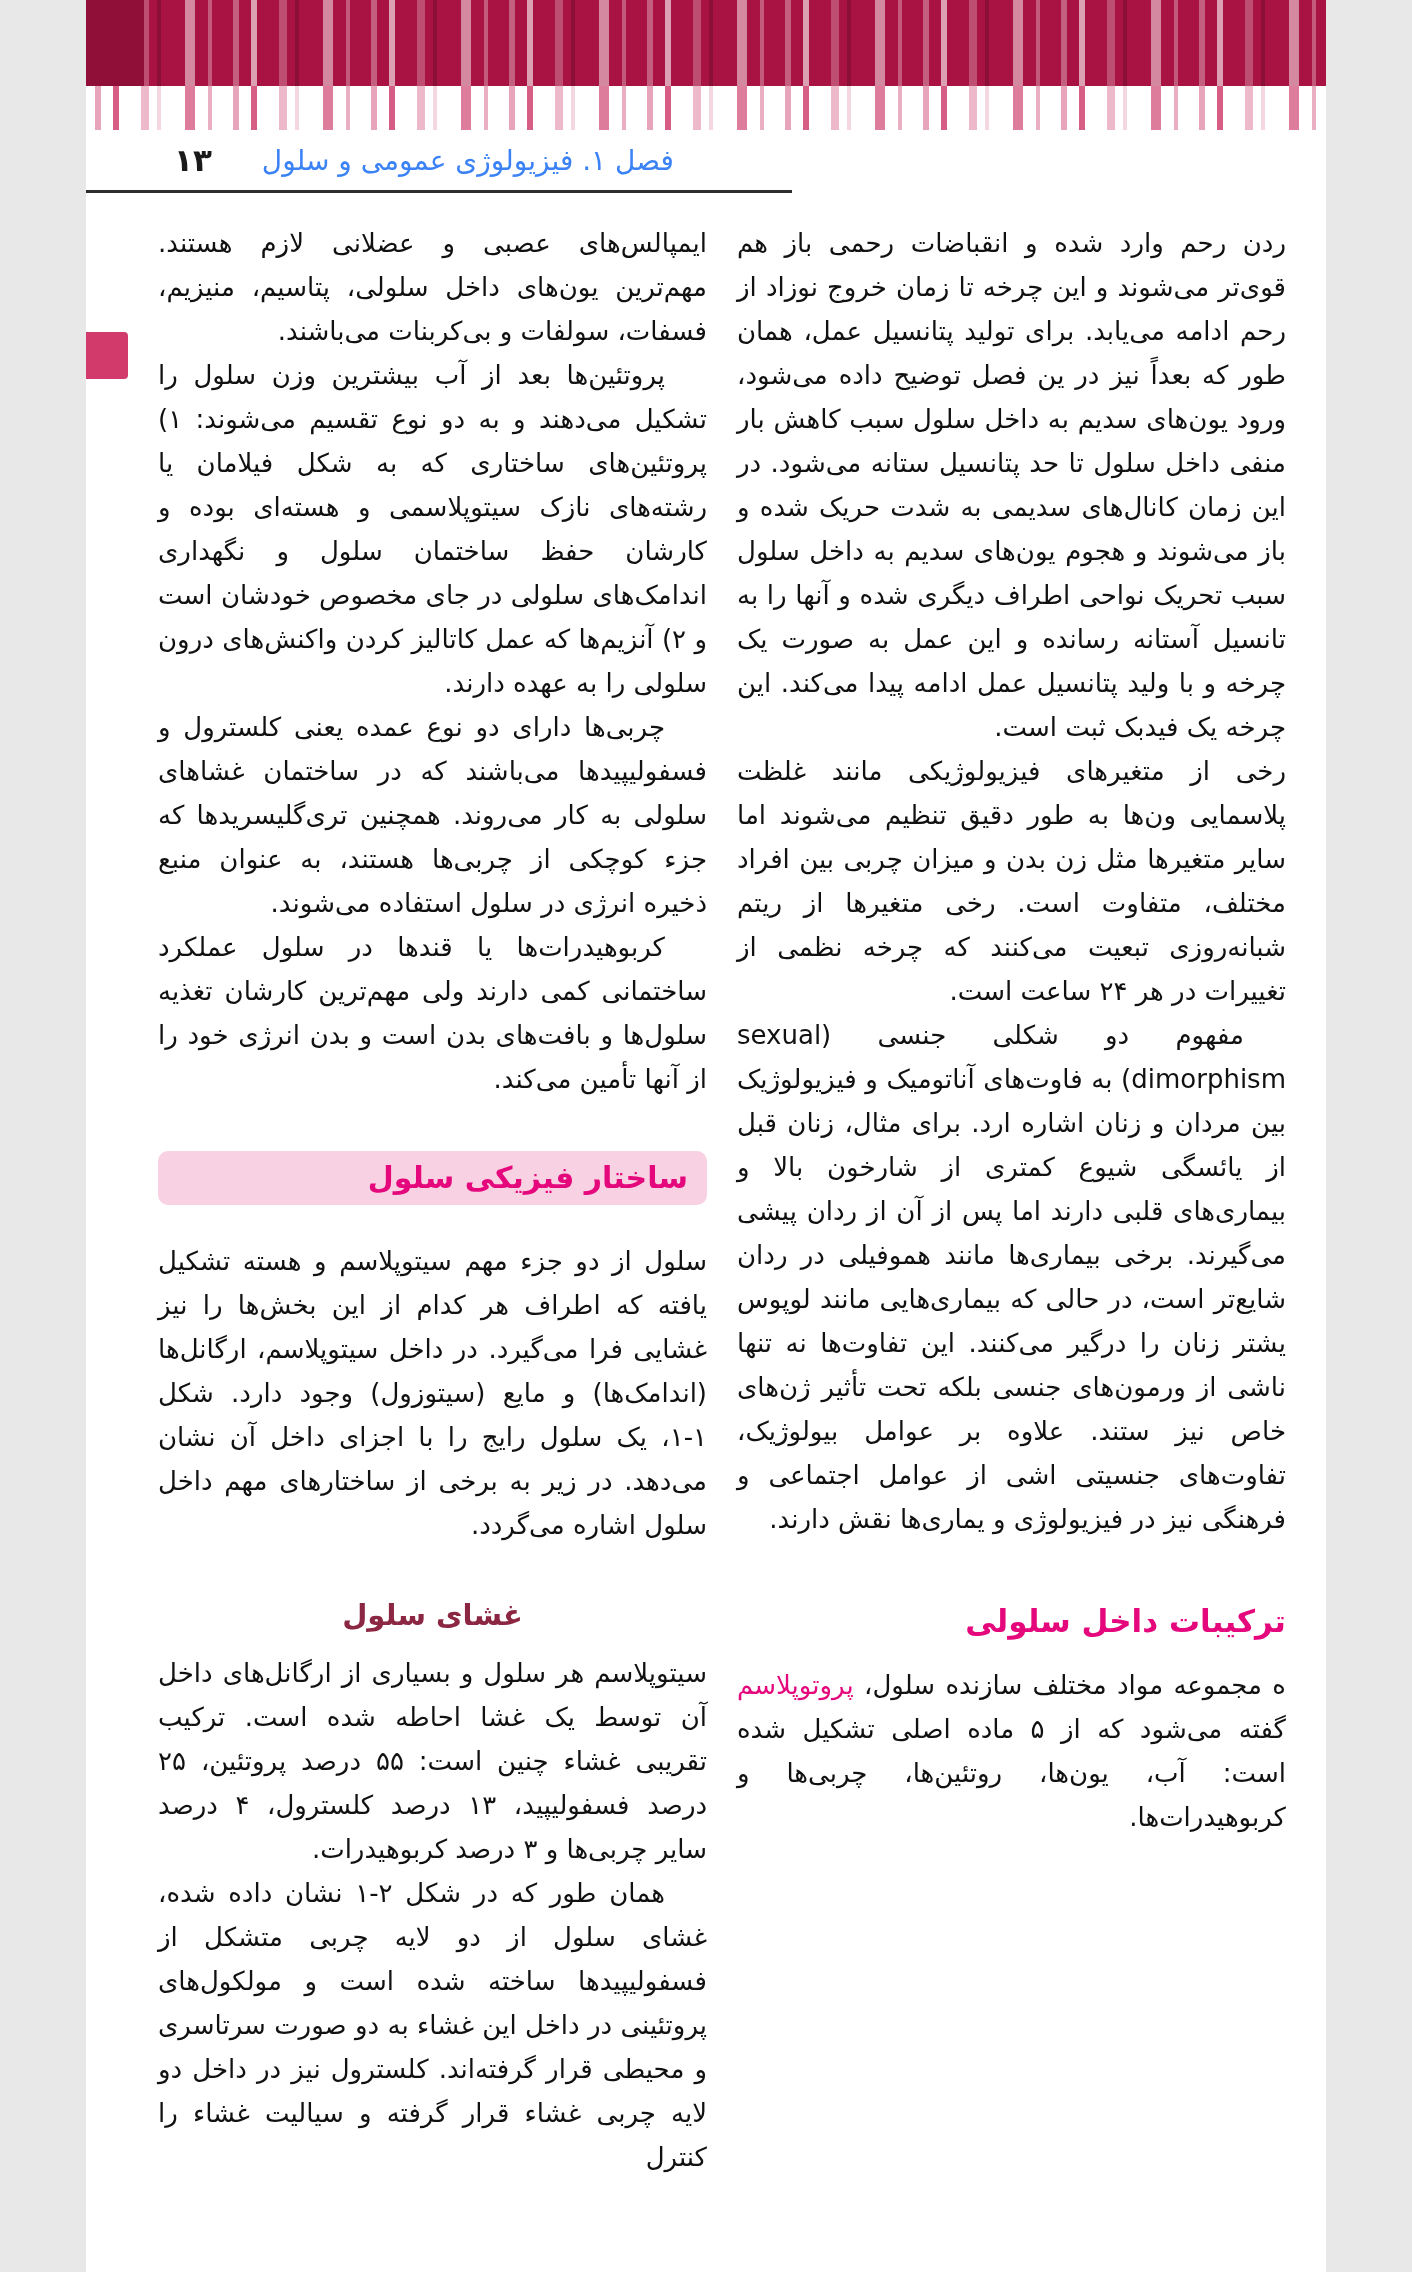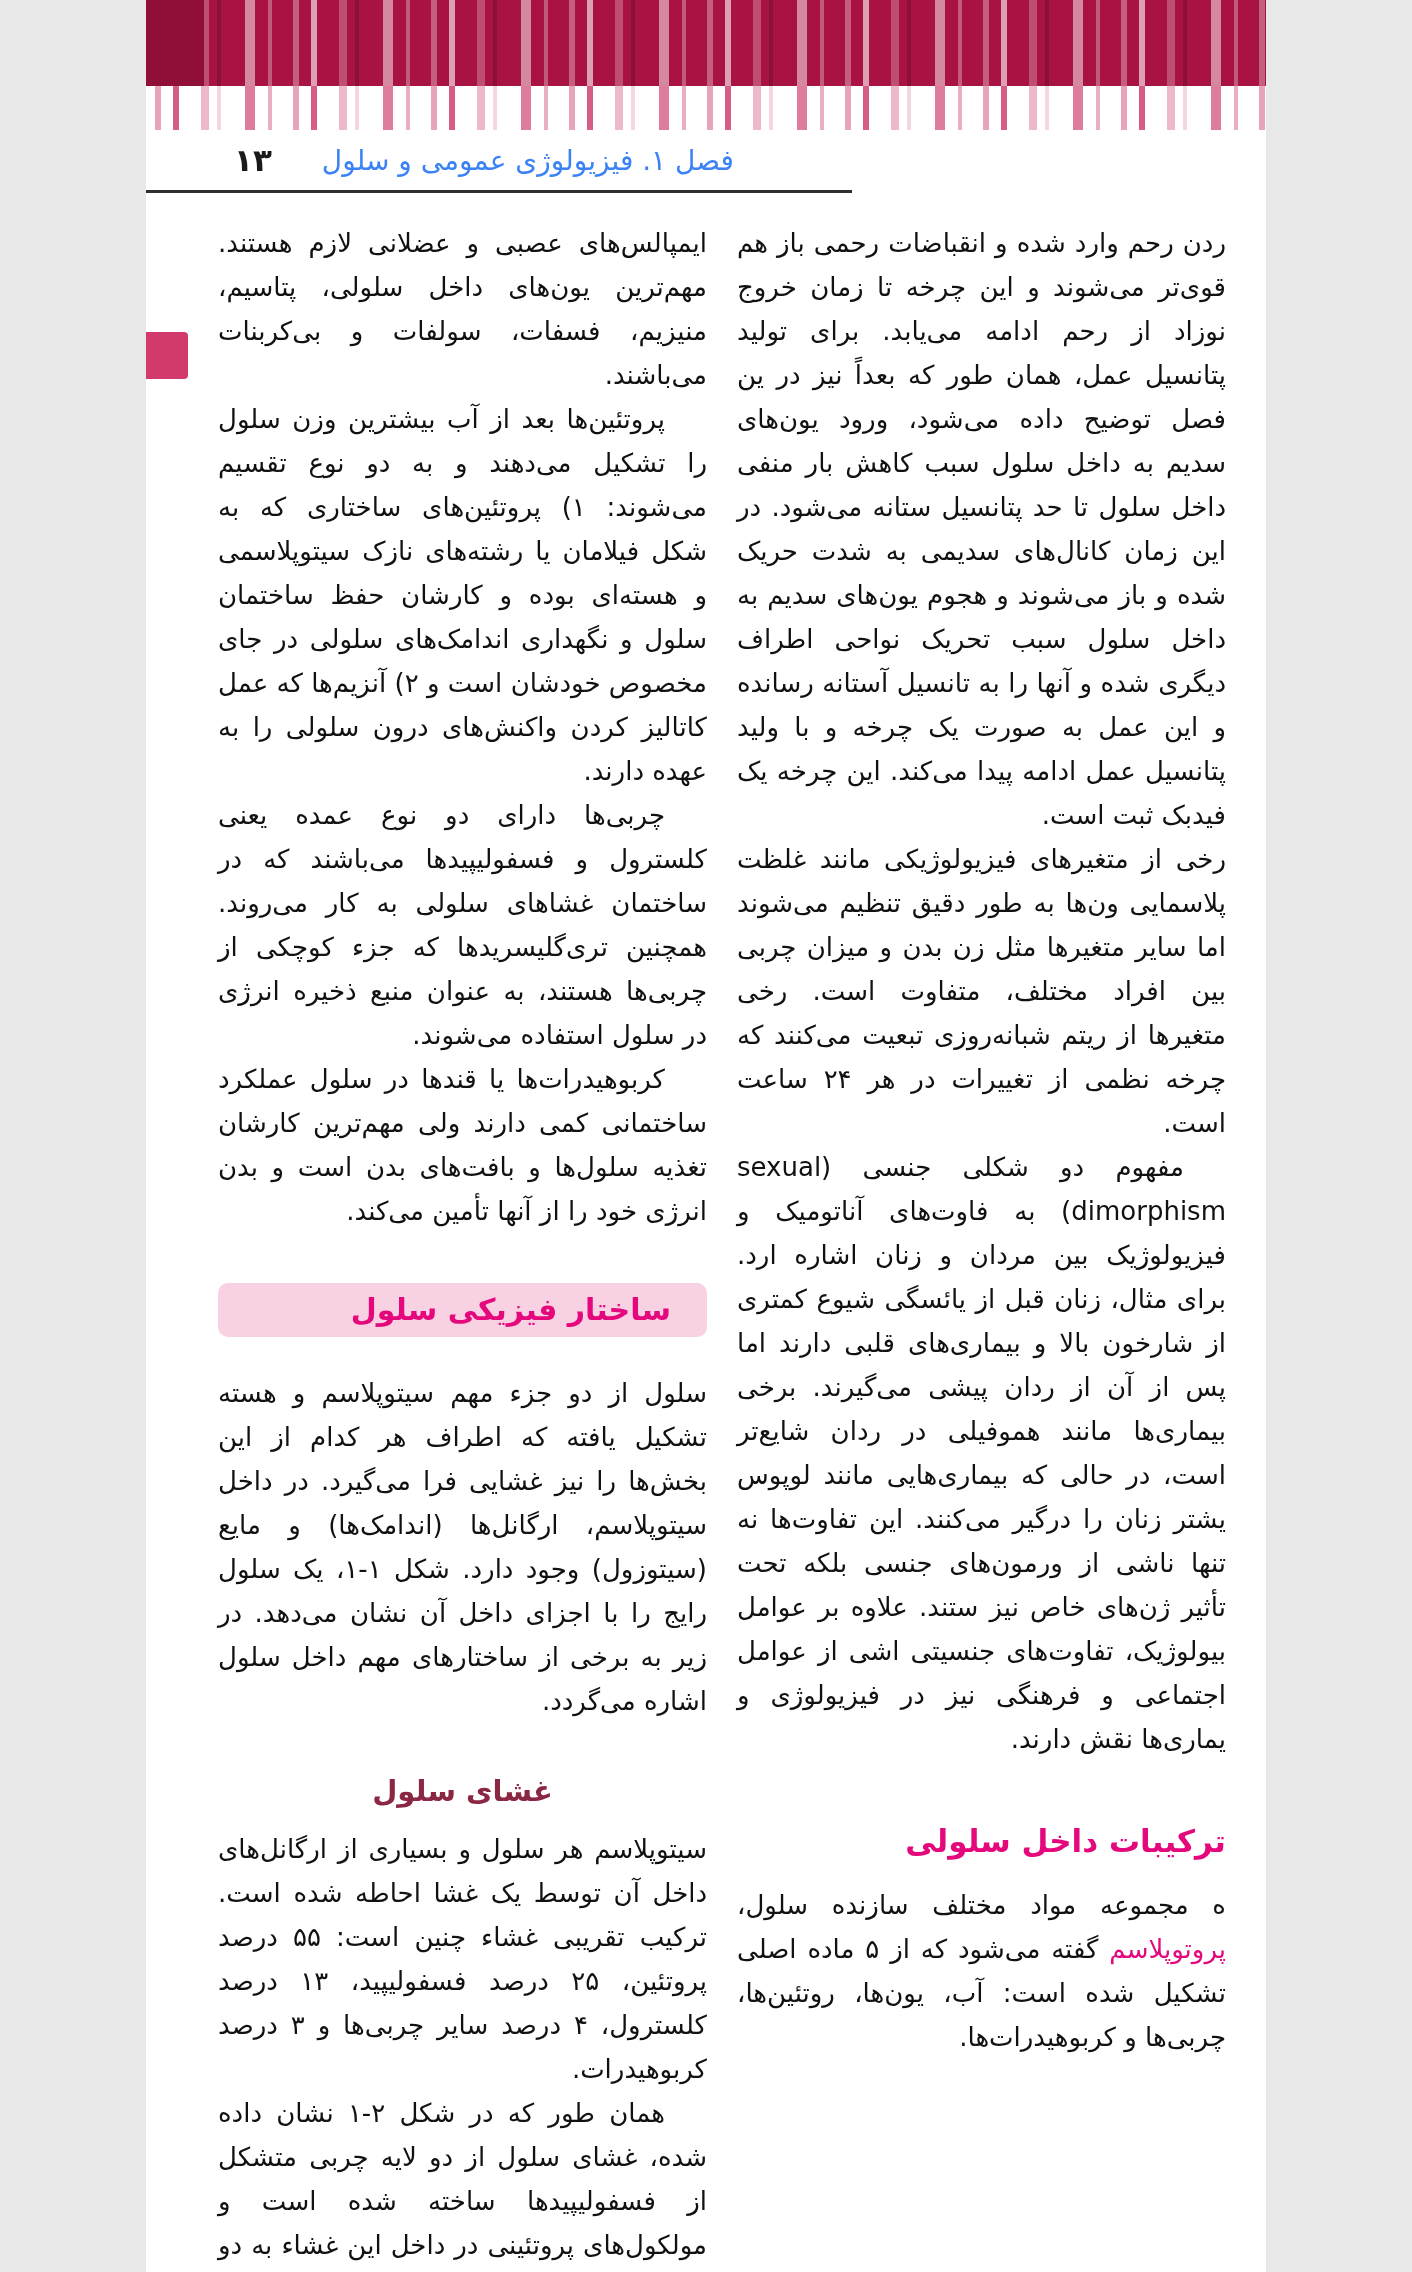"۱۳" .page { width: 1120px -> 1240px }
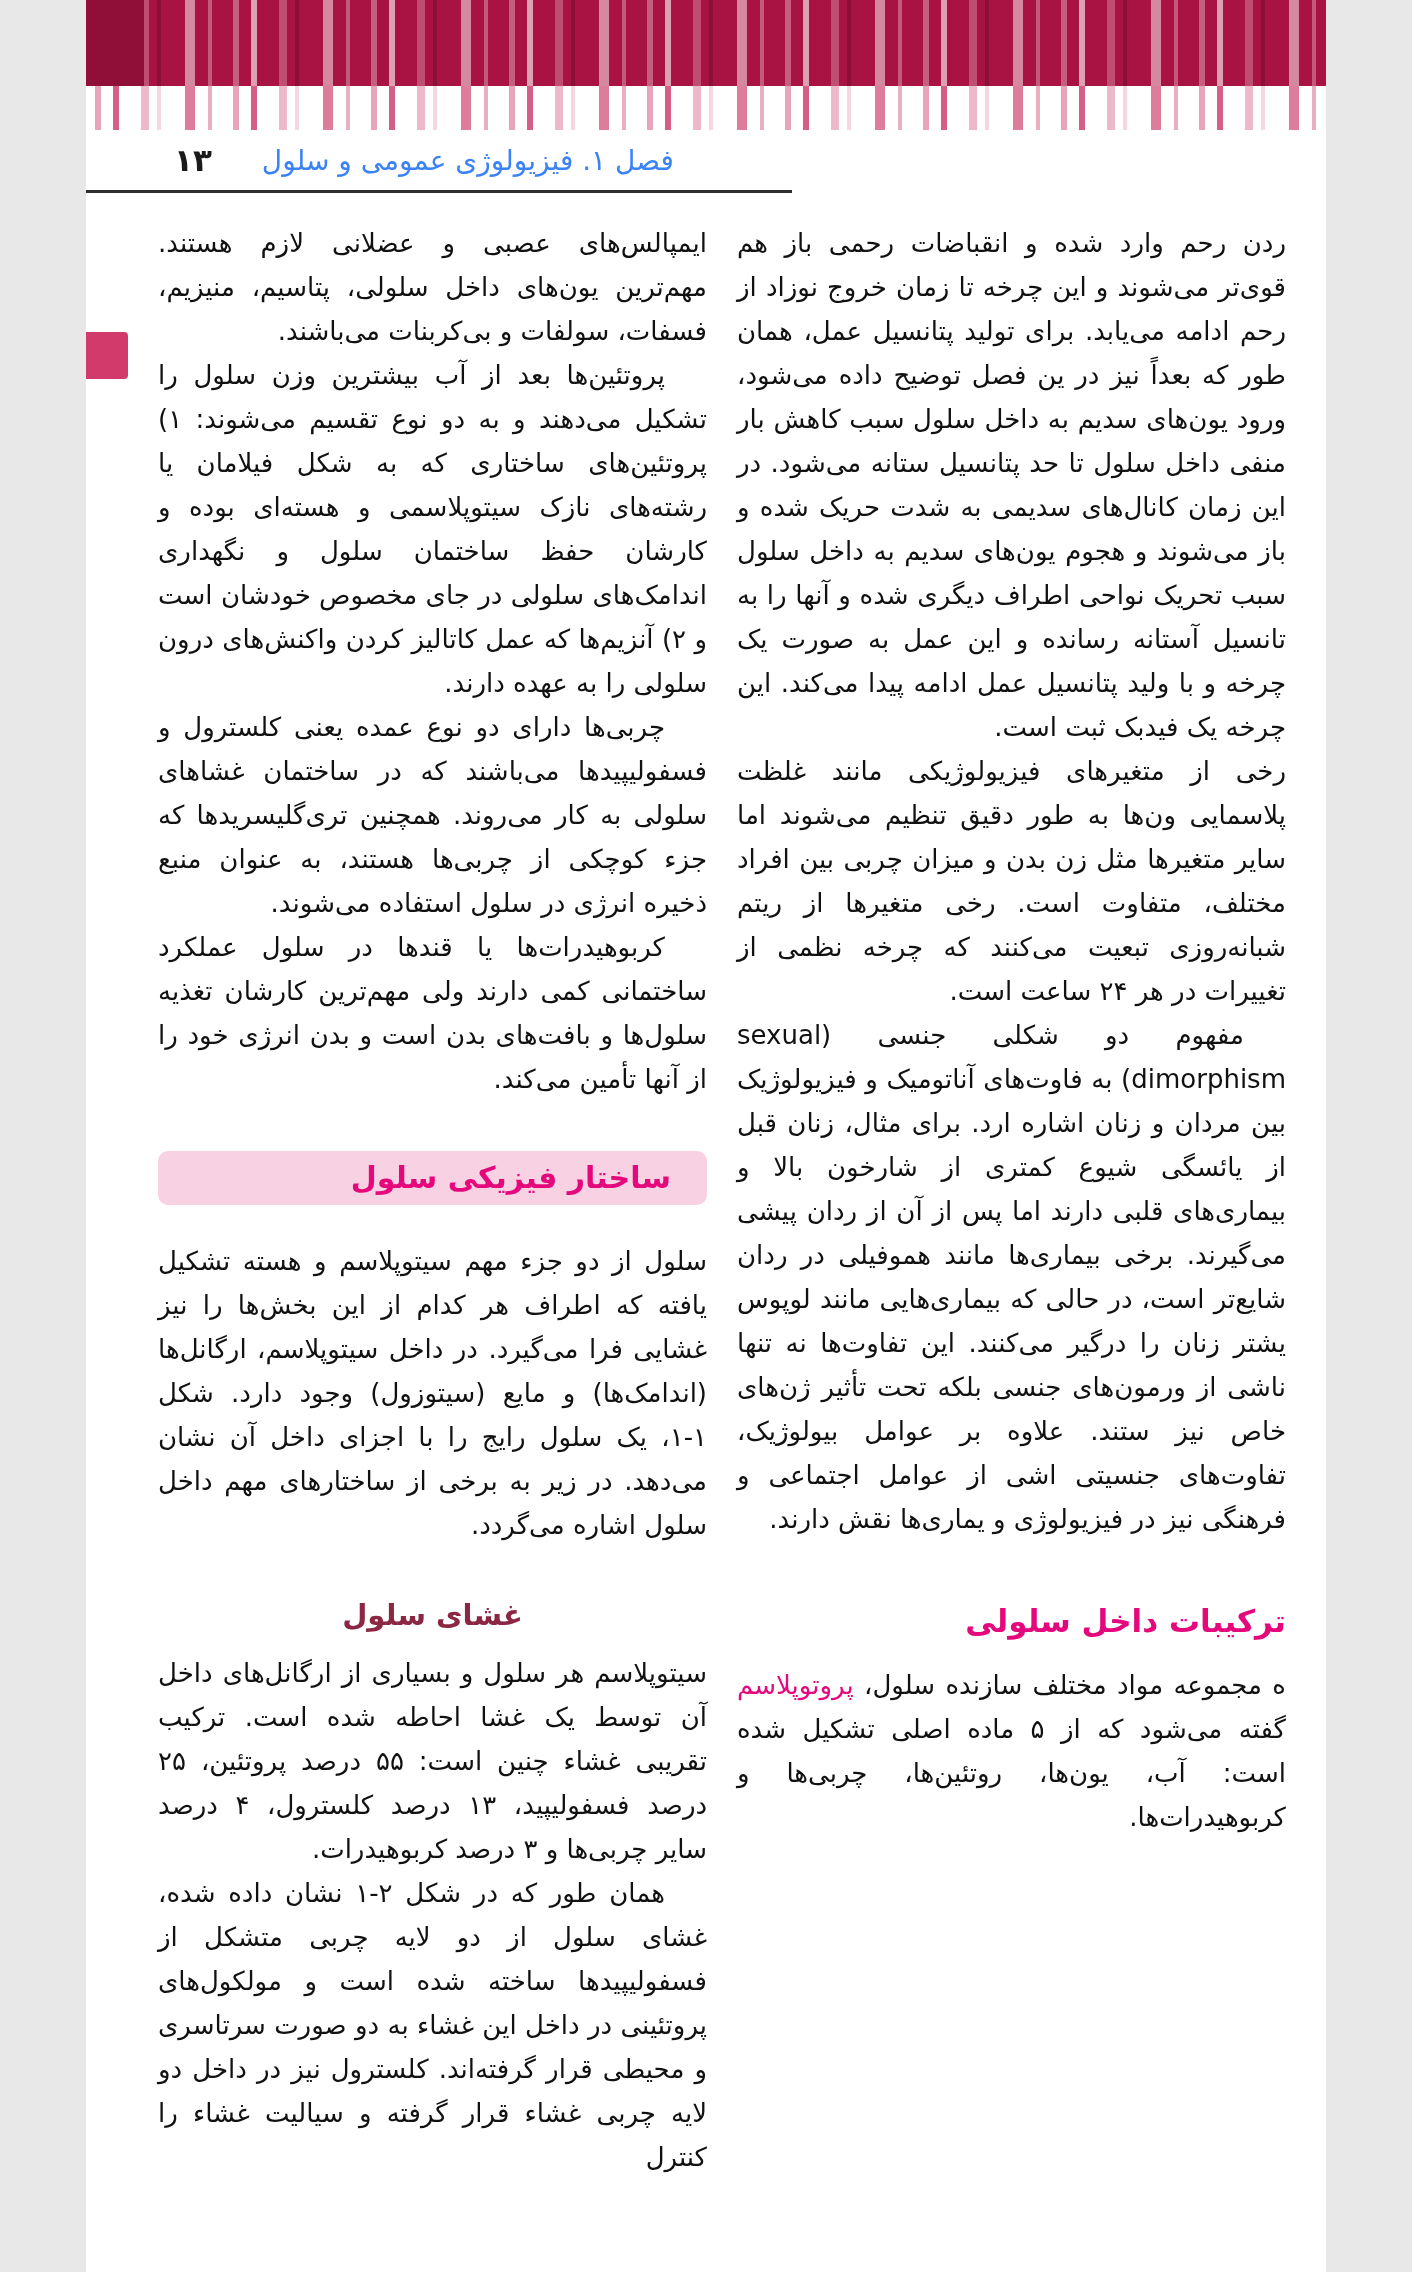"ساختار فیزیکی سلول" .box-heading { padding: 9px 36px -> 9px 19px }
